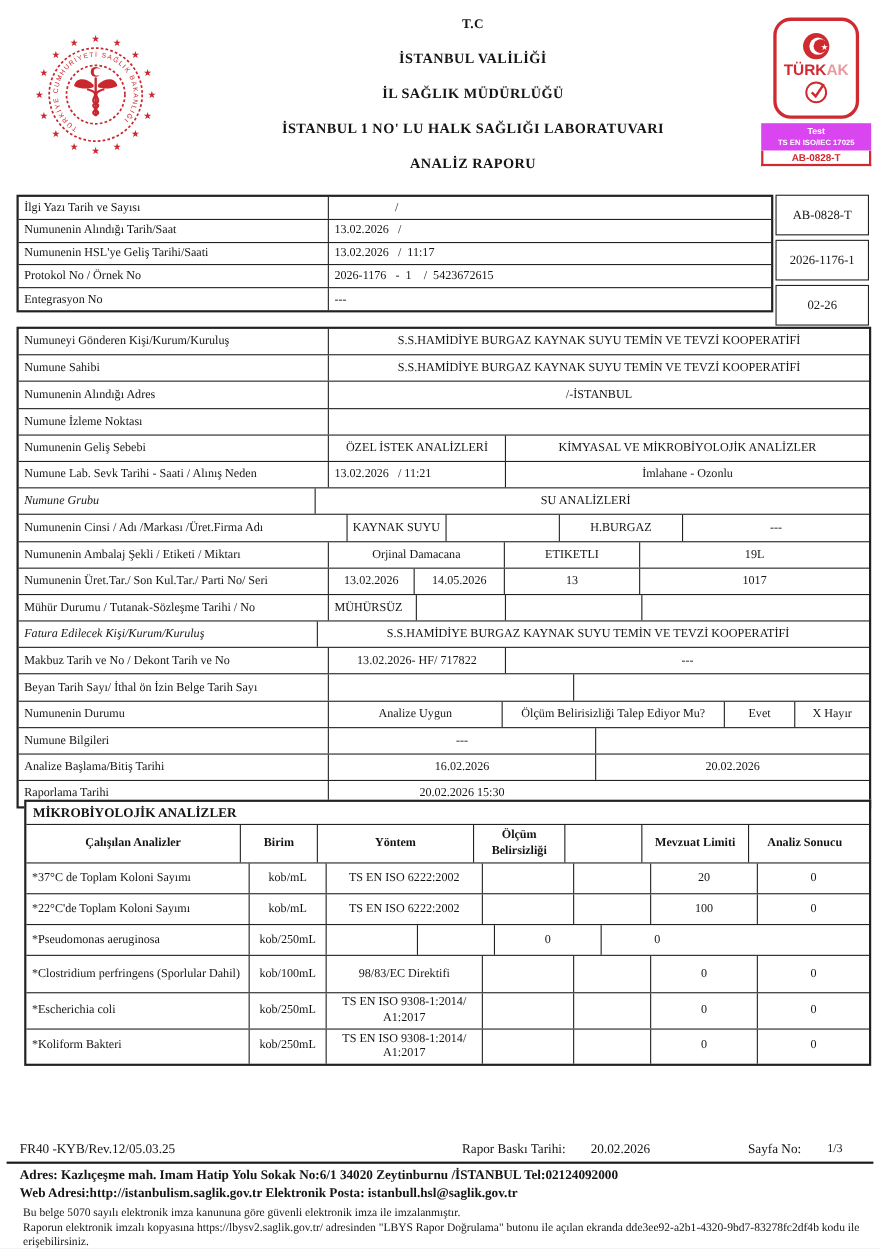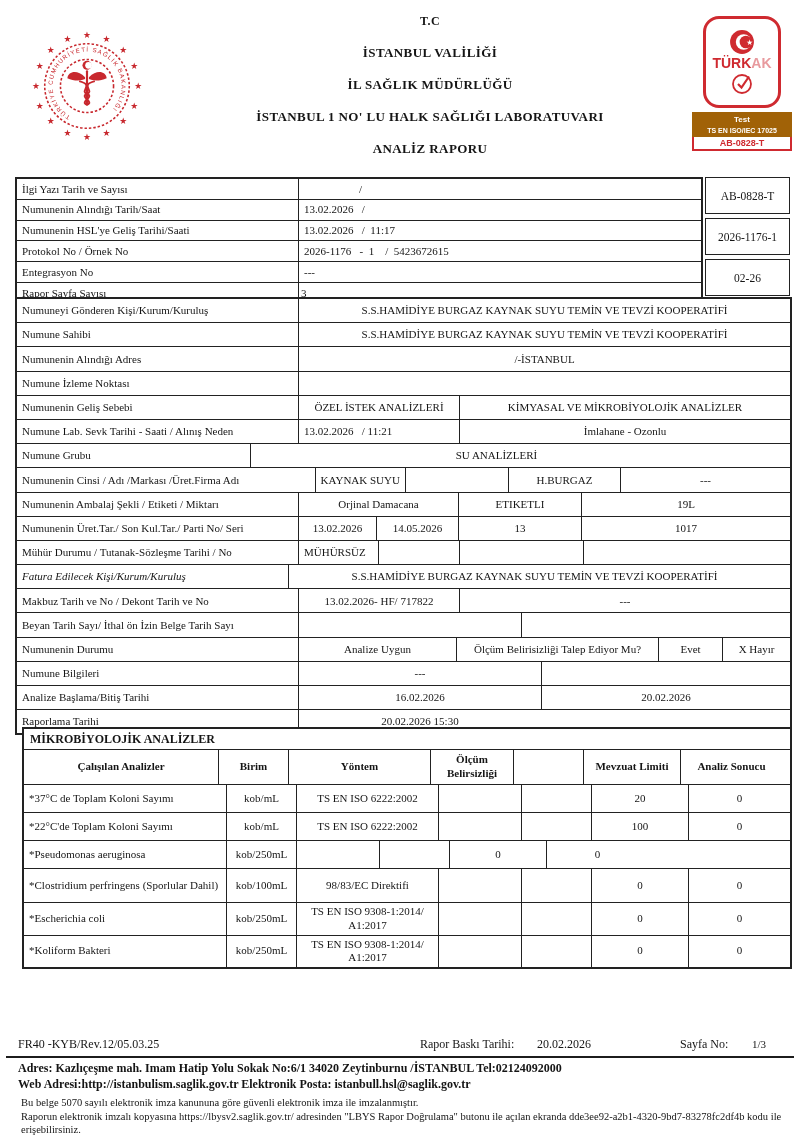"Test" .tk-bar { background: #a16207 -> #d946ef }
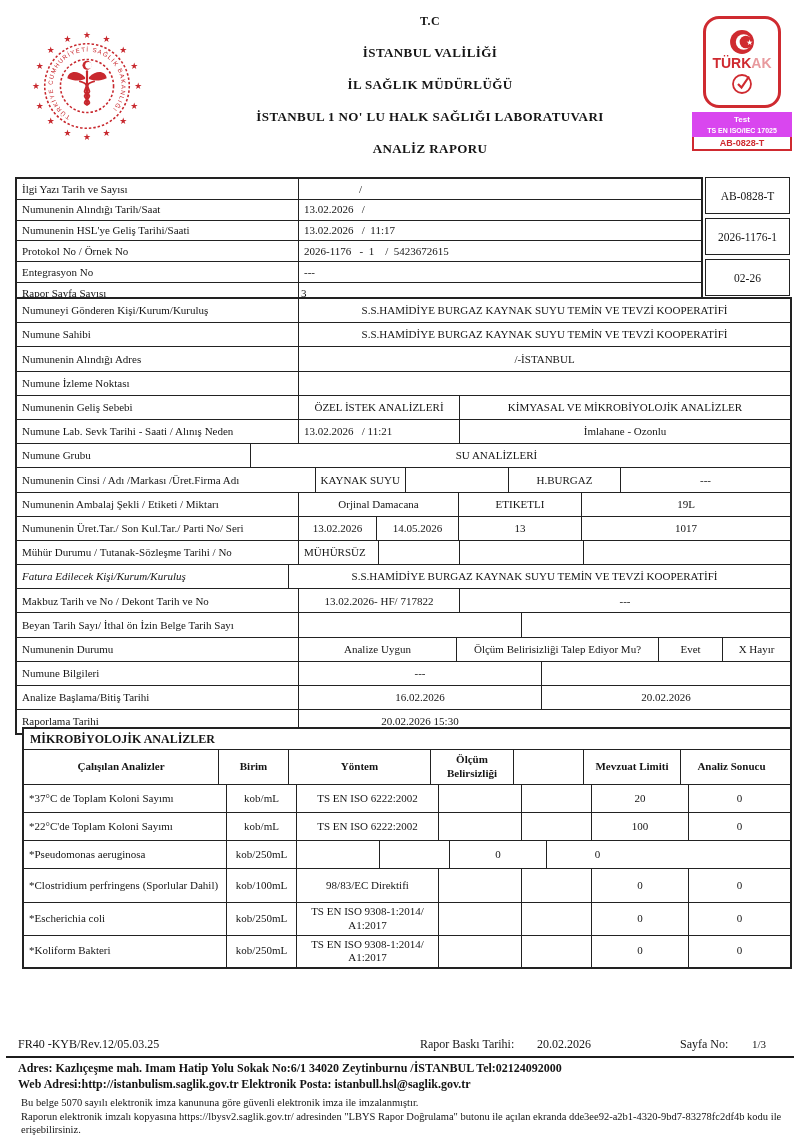"Rapor Sayfa Sayısı" div.t-row { html: <div> <div>Rapor Sayfa Sayısı</div> <div>3</div> </div> -> none }
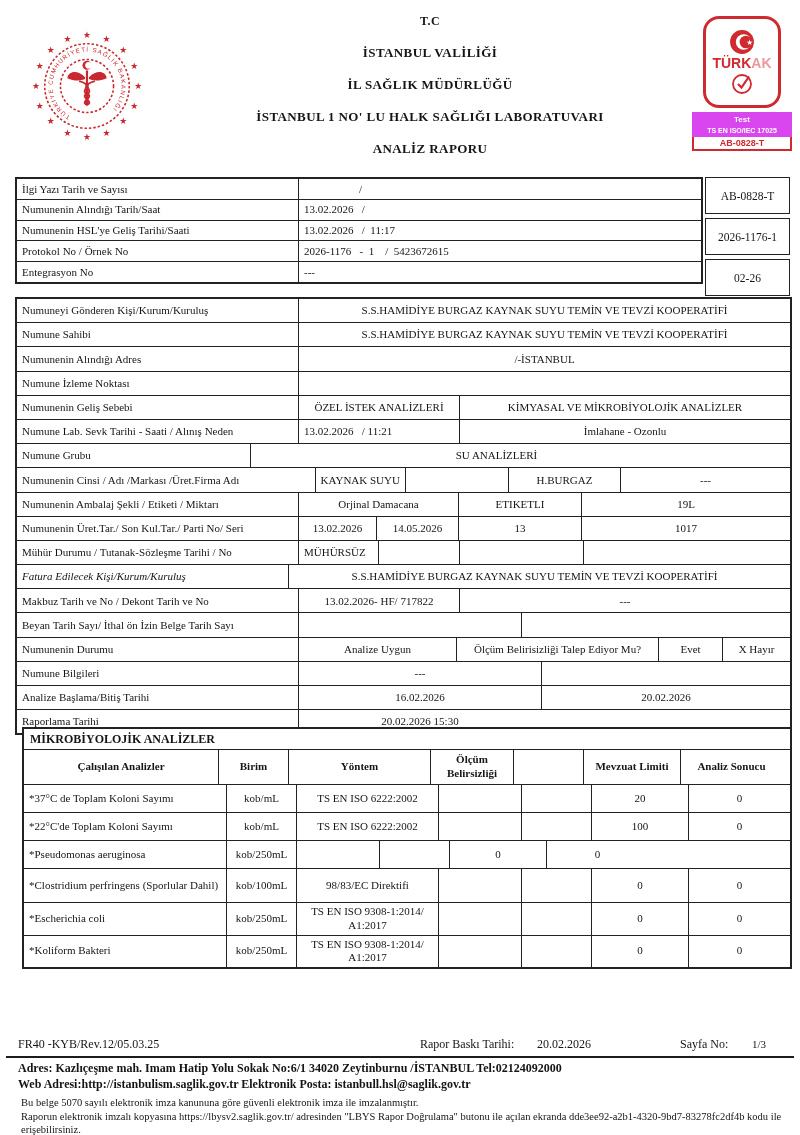"Numune Grubu" div.t-cell { font-style: none -> italic; width: 234px -> 270px }
